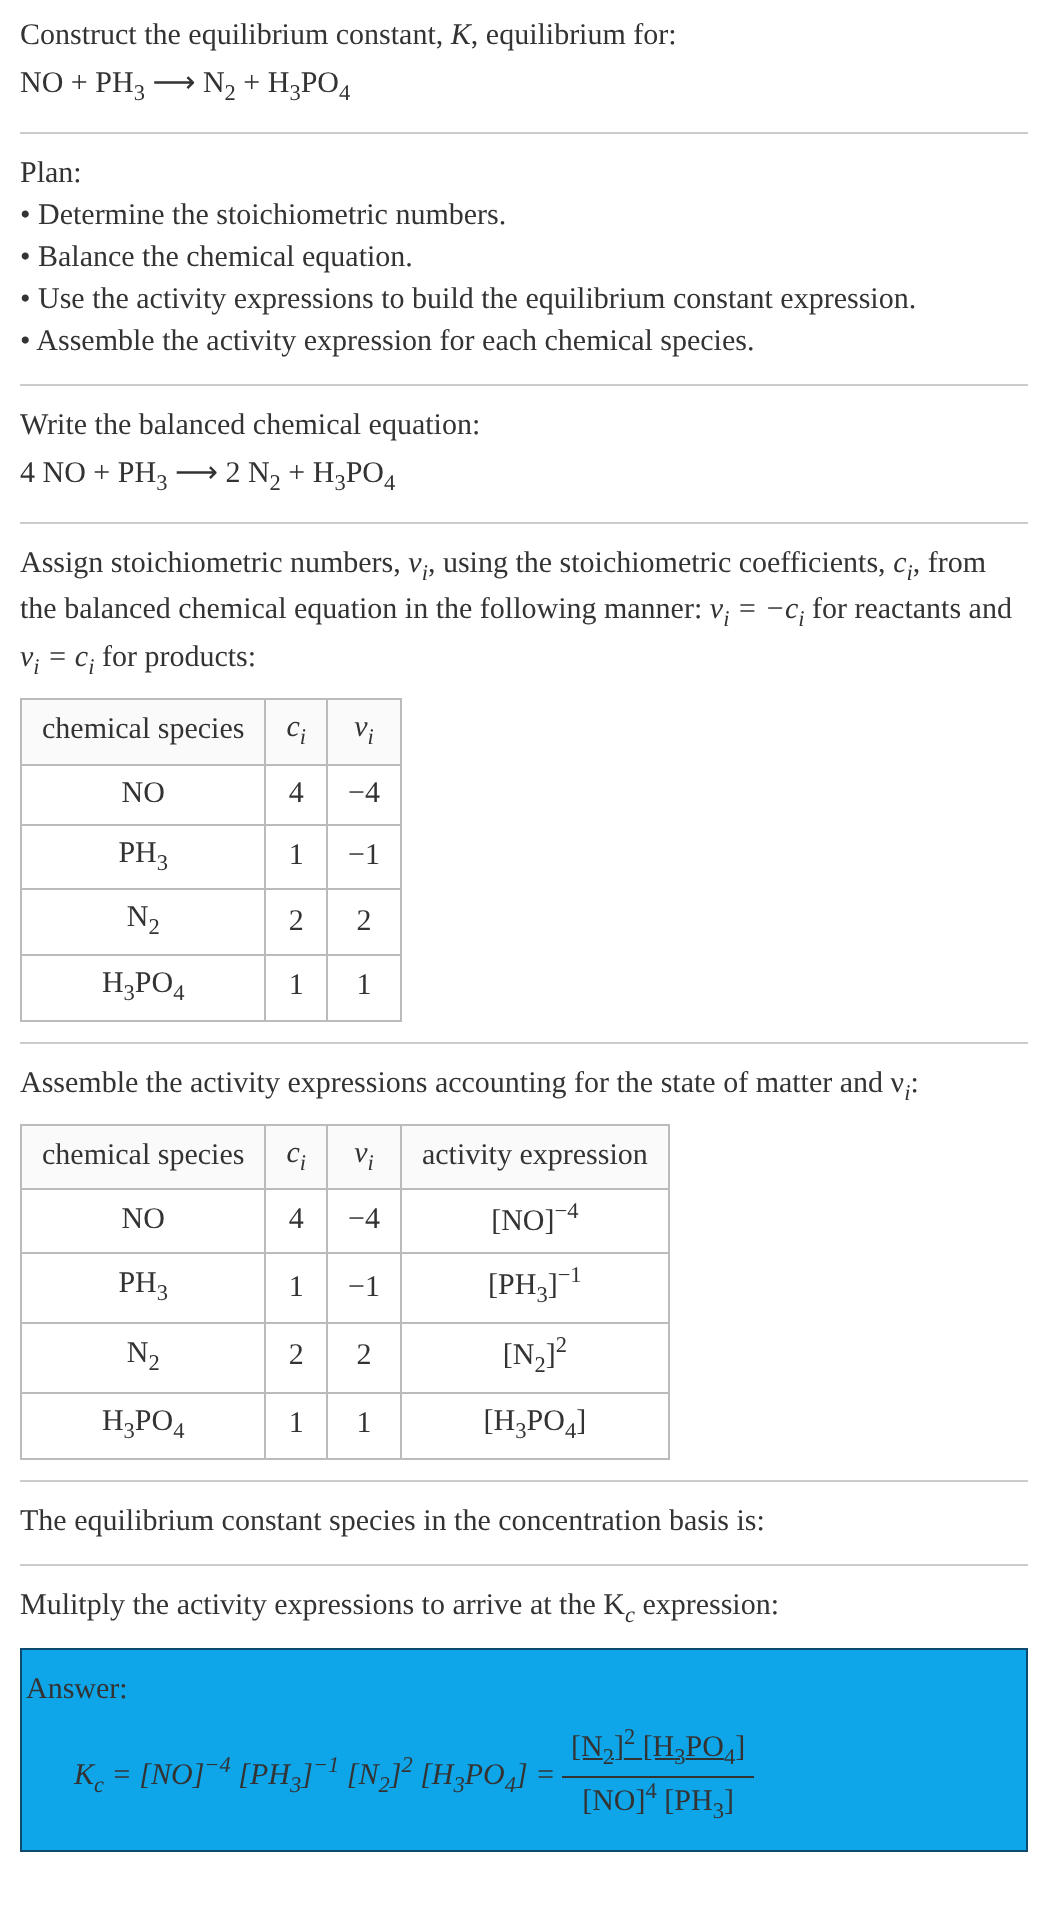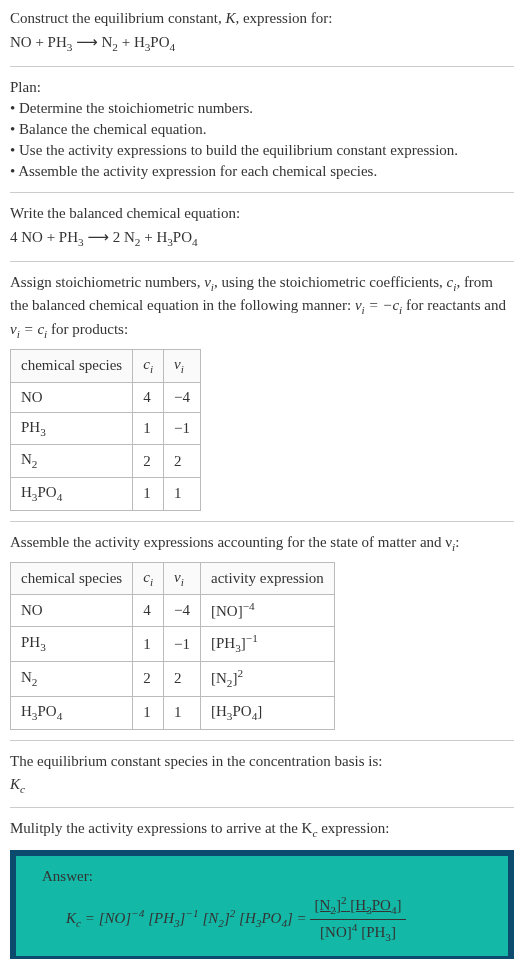", expression for:" span { text: expression -> equilibrium }
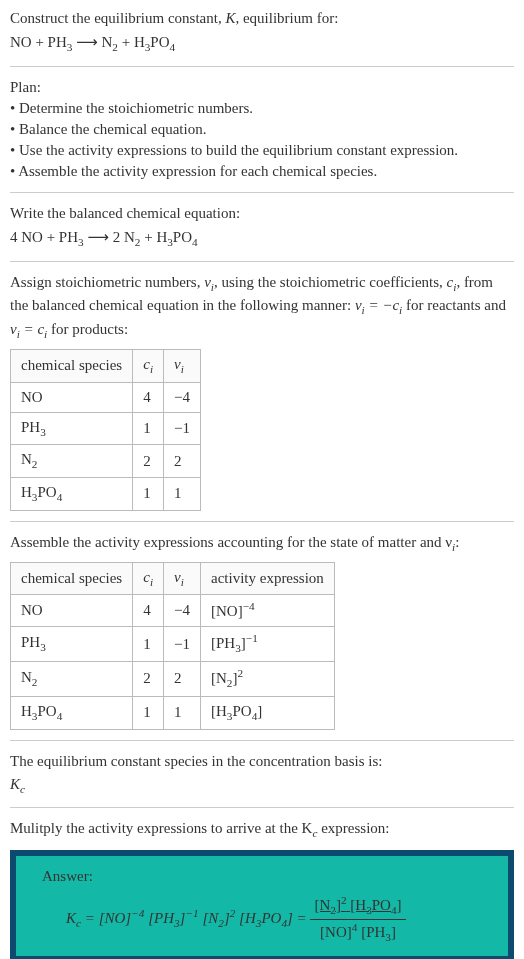"chemical species" th, td { text-align: left -> center }
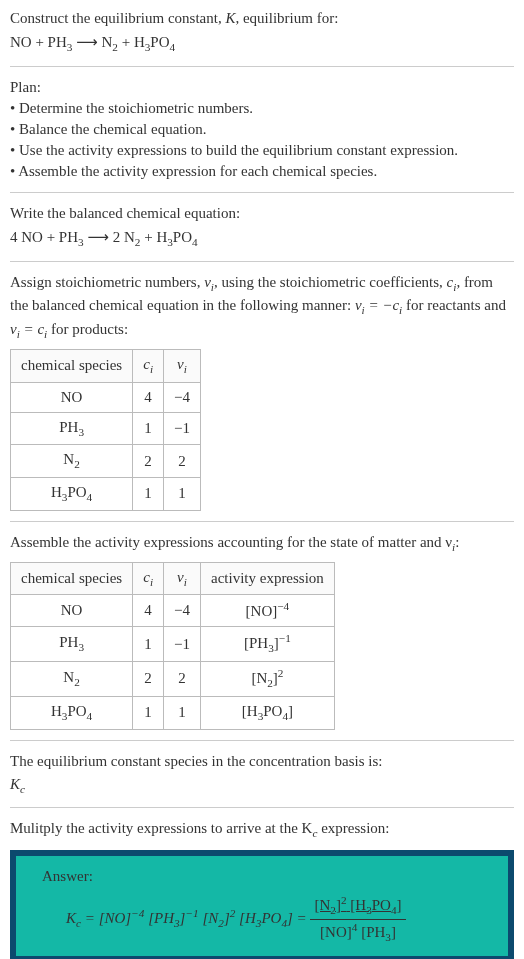"Kc" div.italic { html: <div>K<span>c</span></div> -> none }
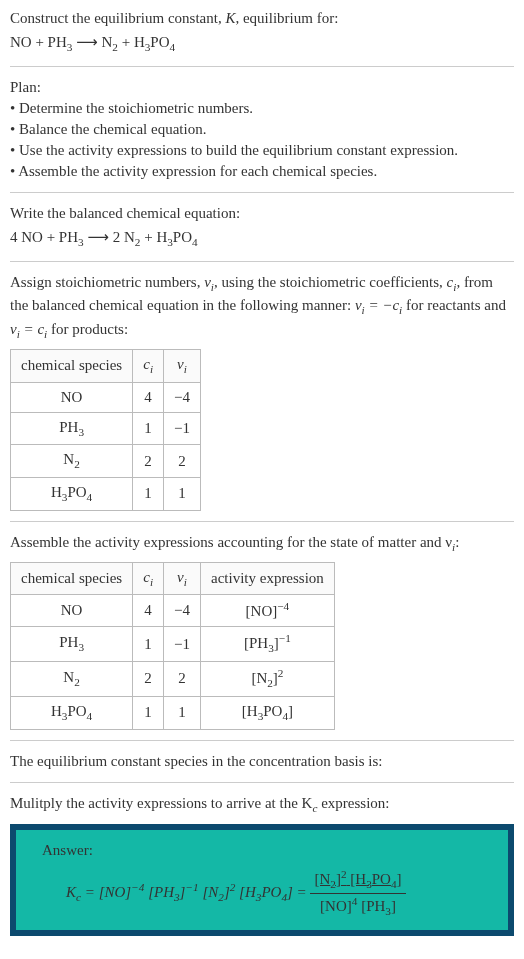"Answer:" .answer-box { background: #14b8a6 -> #0ea5e9; border: 6px solid #0c4a6e -> 1px solid #0c4a6e; padding: 10px 26px -> 10px 2px }
